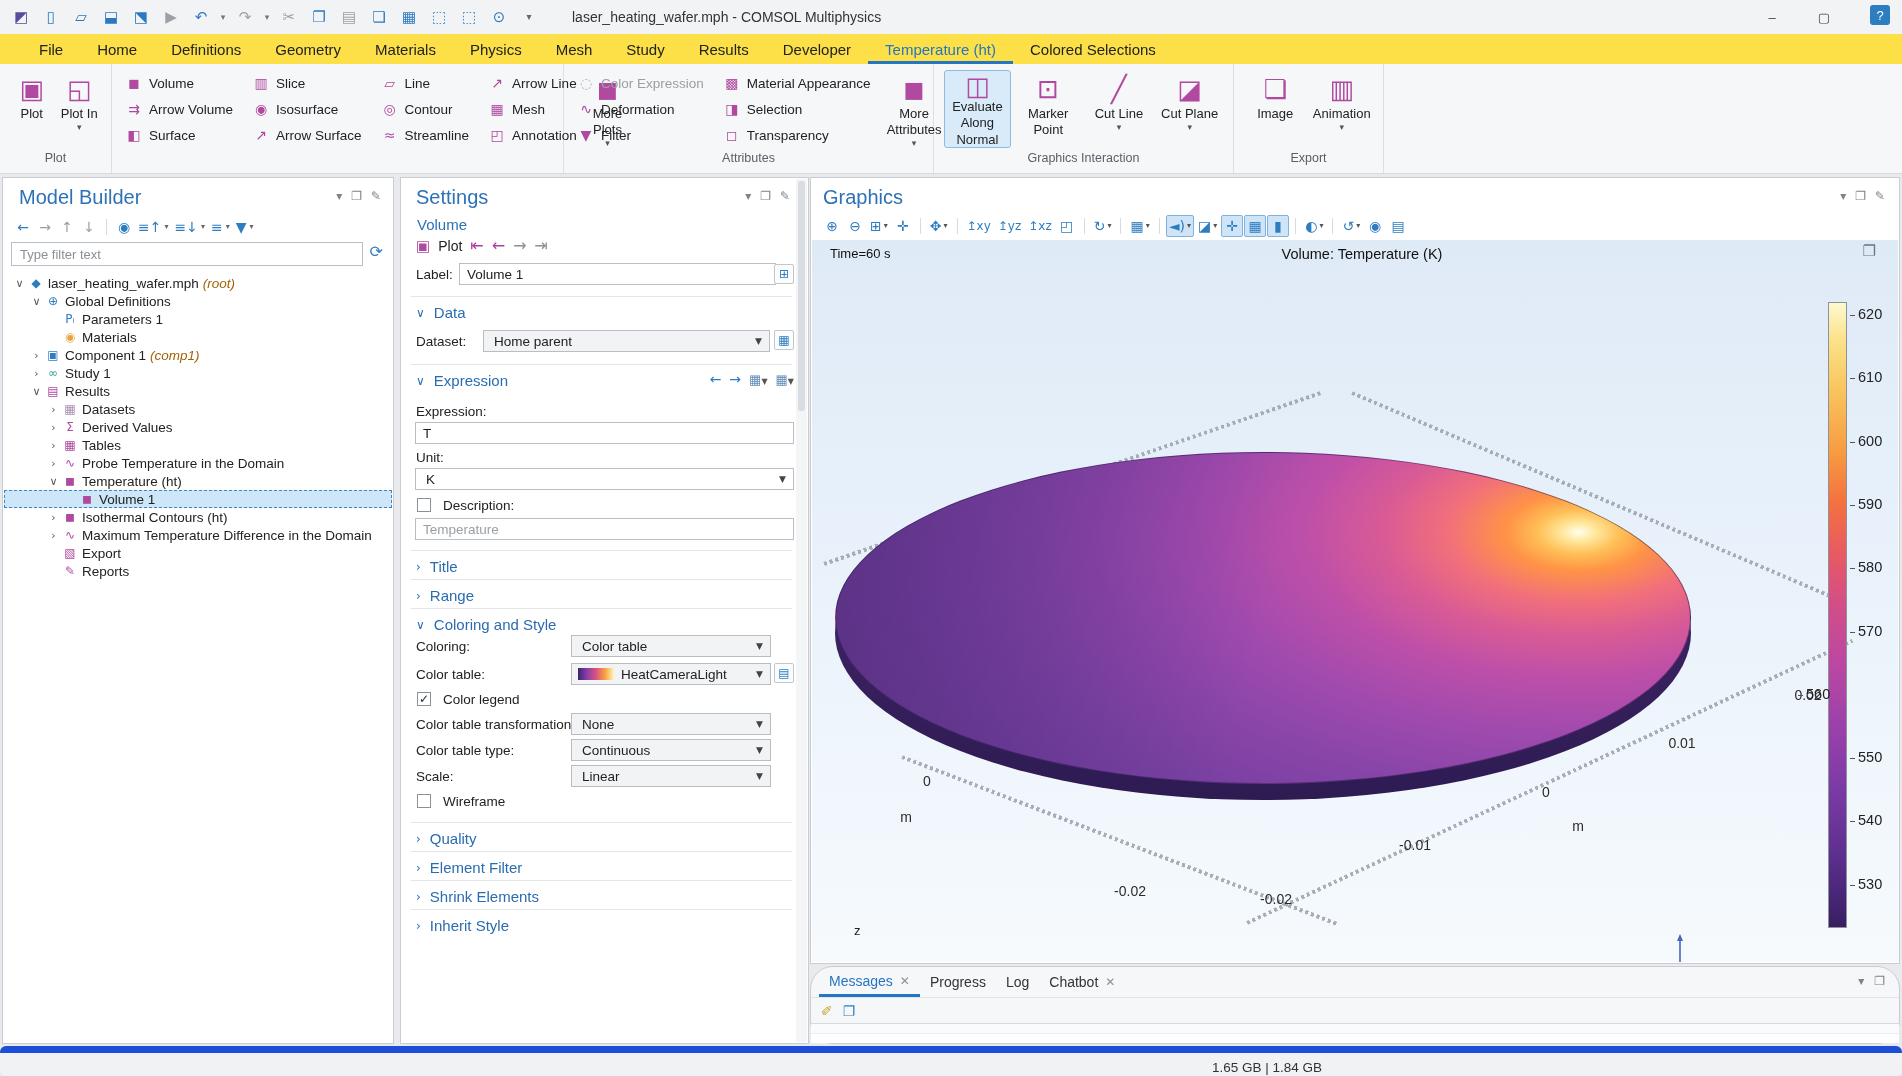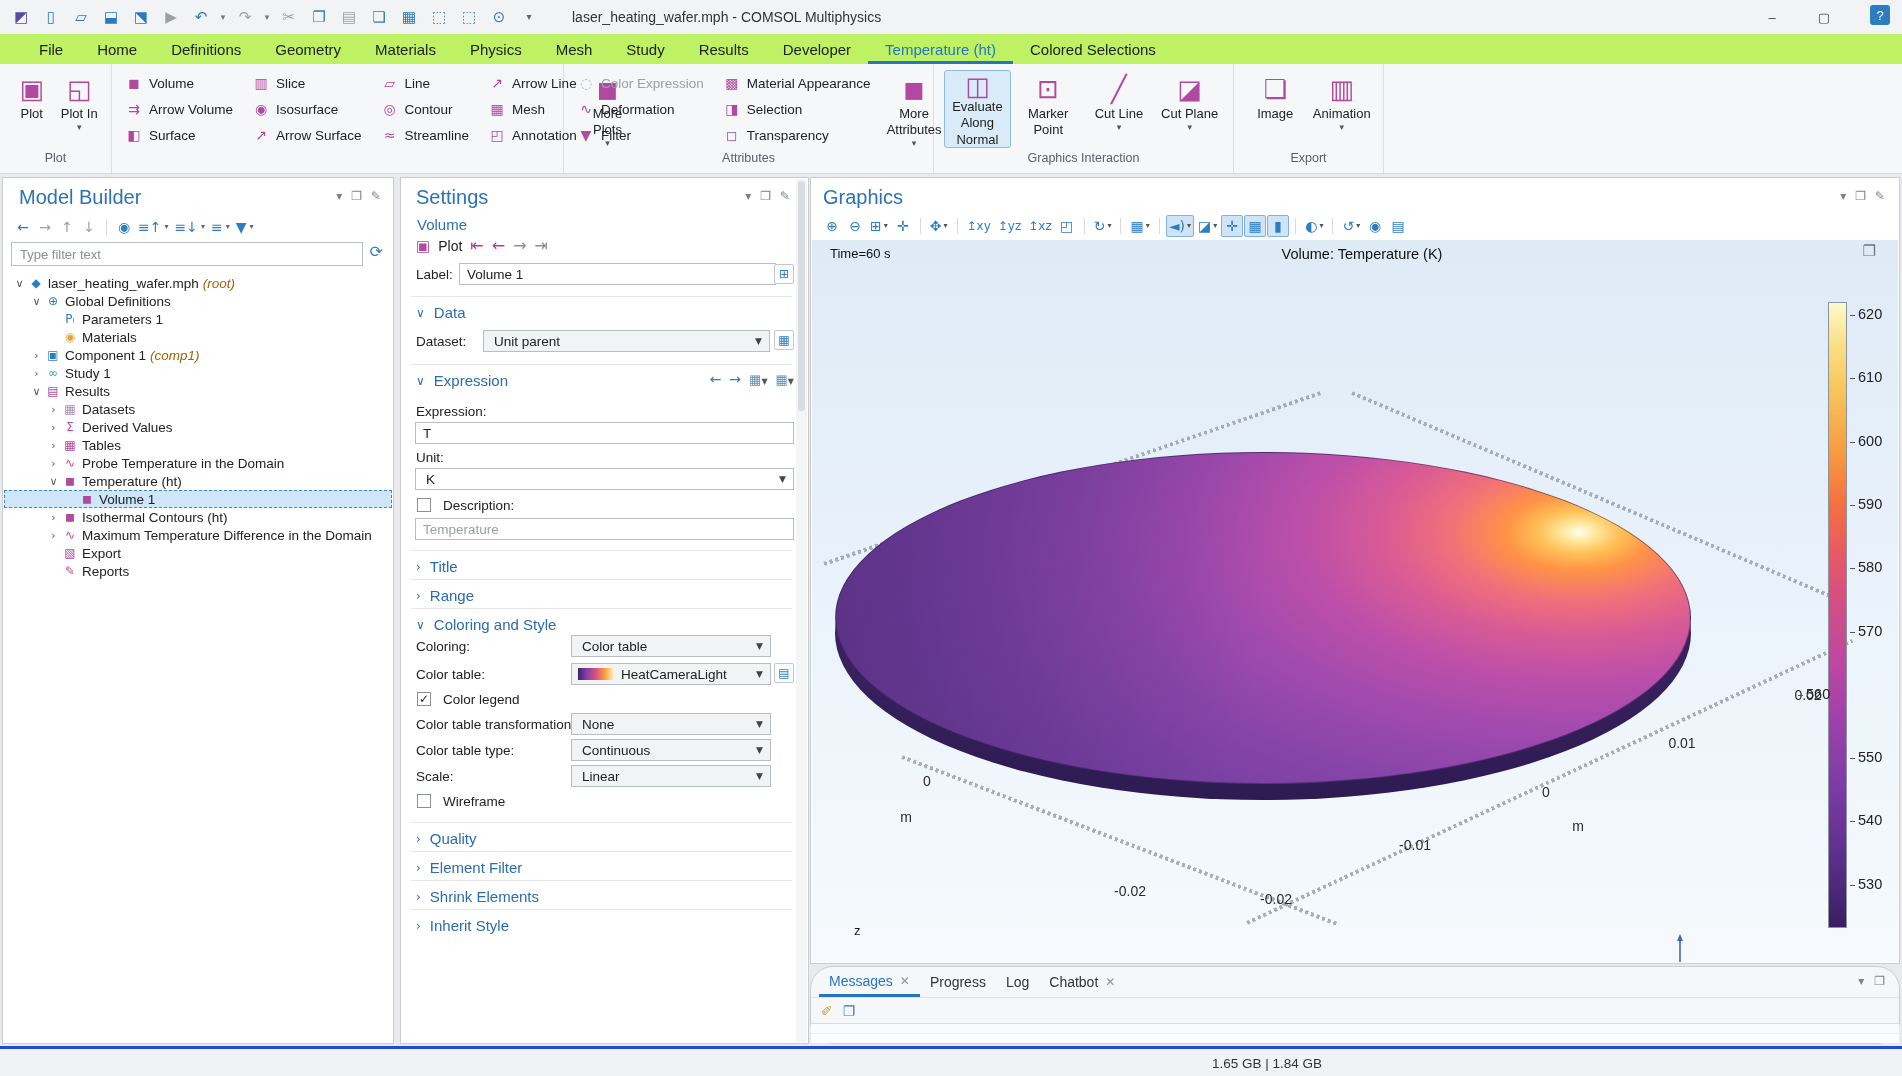"File" #menubar { background: #bef264 -> #fde047 }
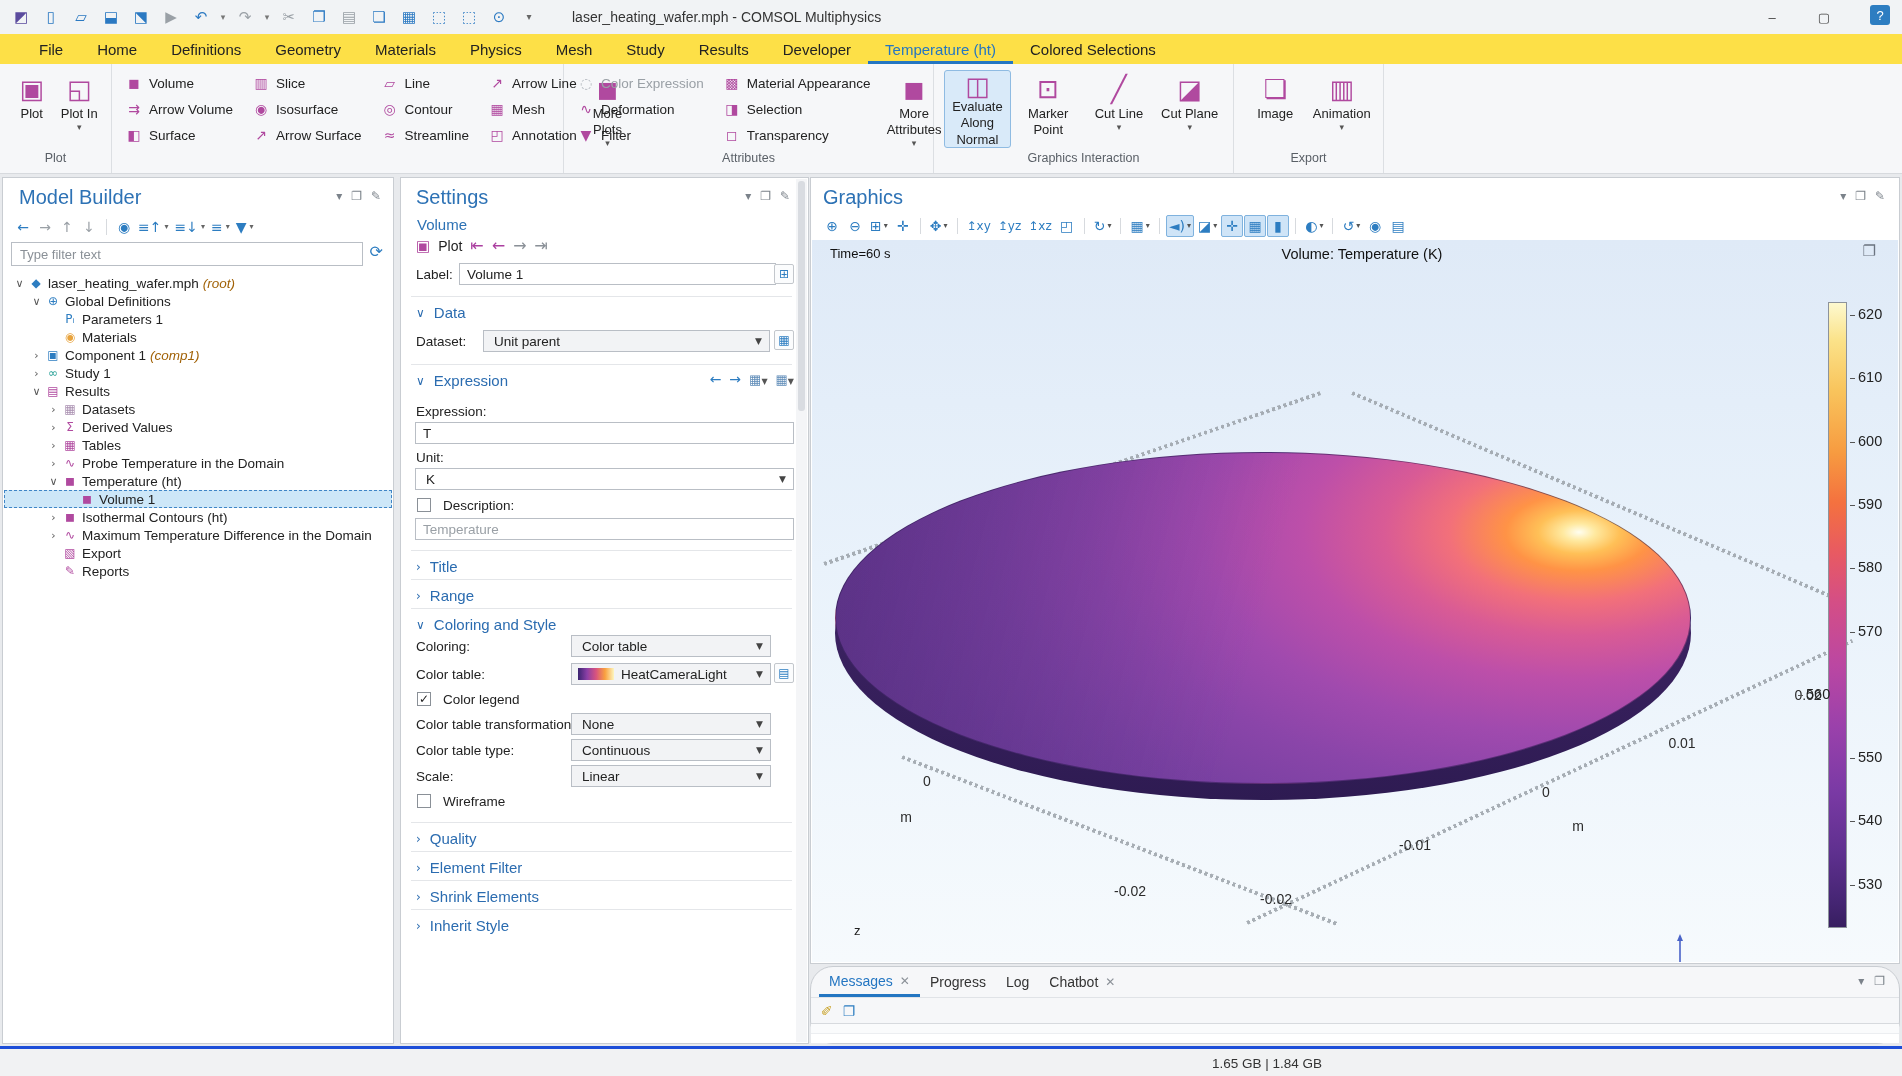"Unit parent" span { text: Unit -> Home }
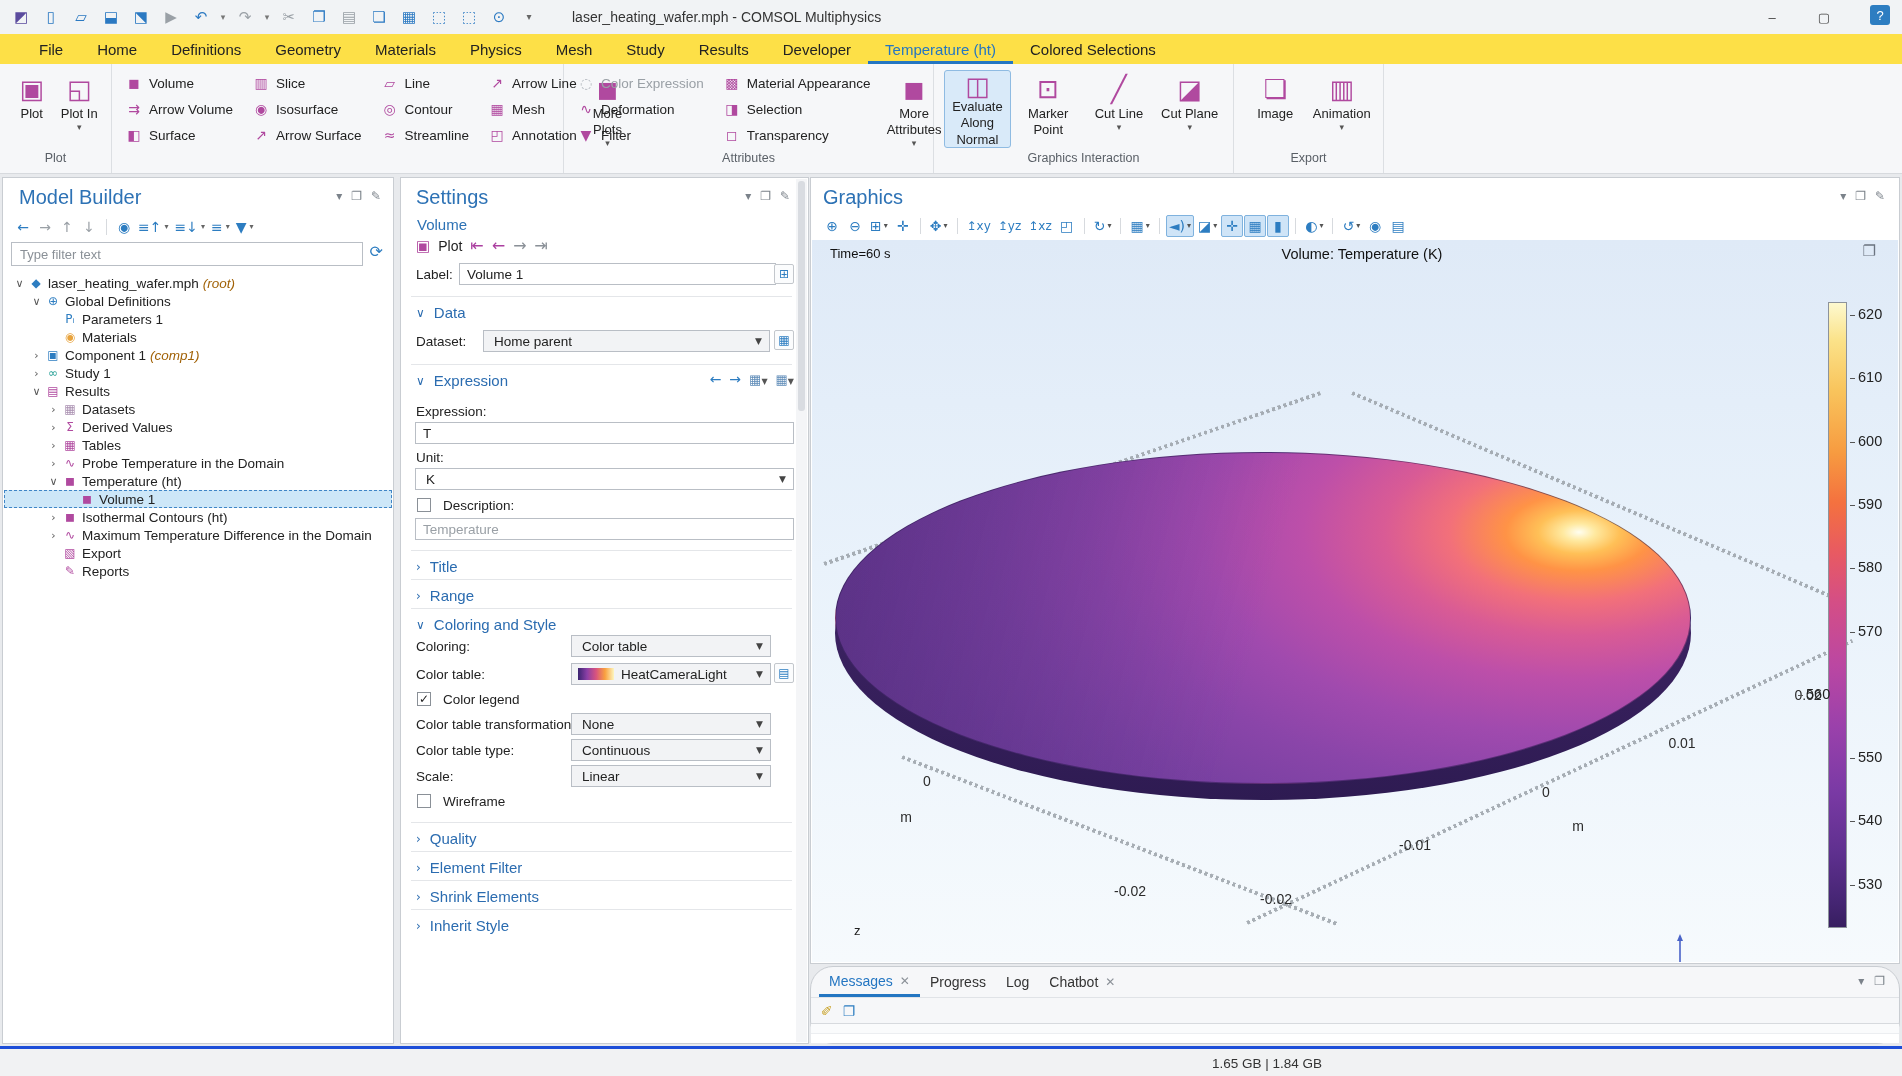"1.65 GB | 1.84 GB" #statusbar { border-radius: none -> 6px; border-top: 3px solid #1d4ed8 -> 7px solid #1d4ed8 }
